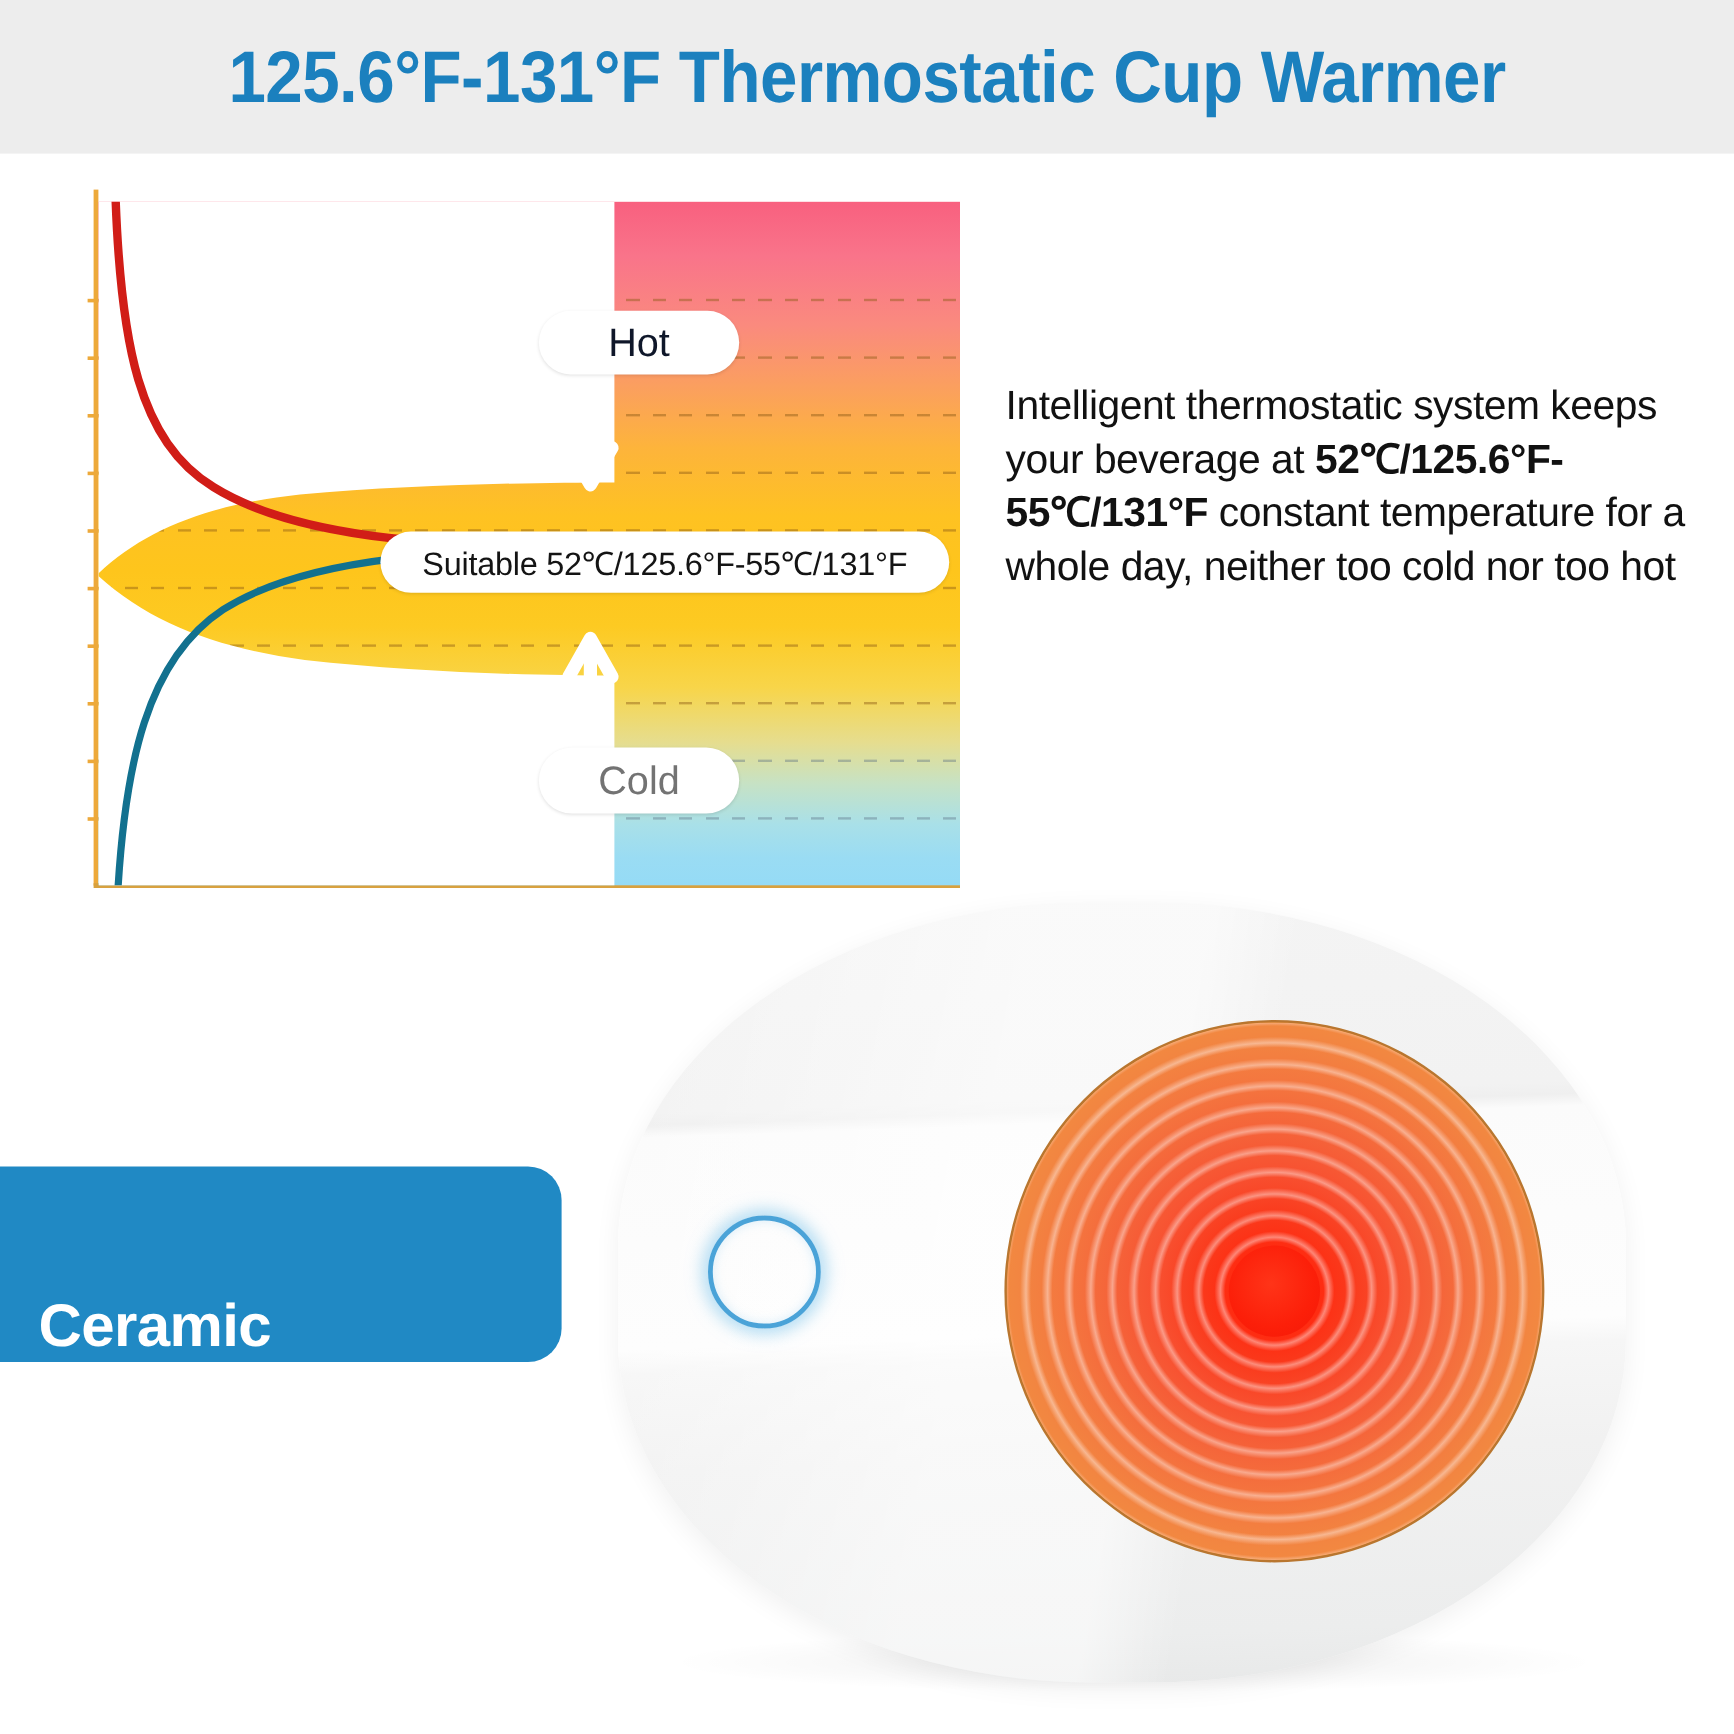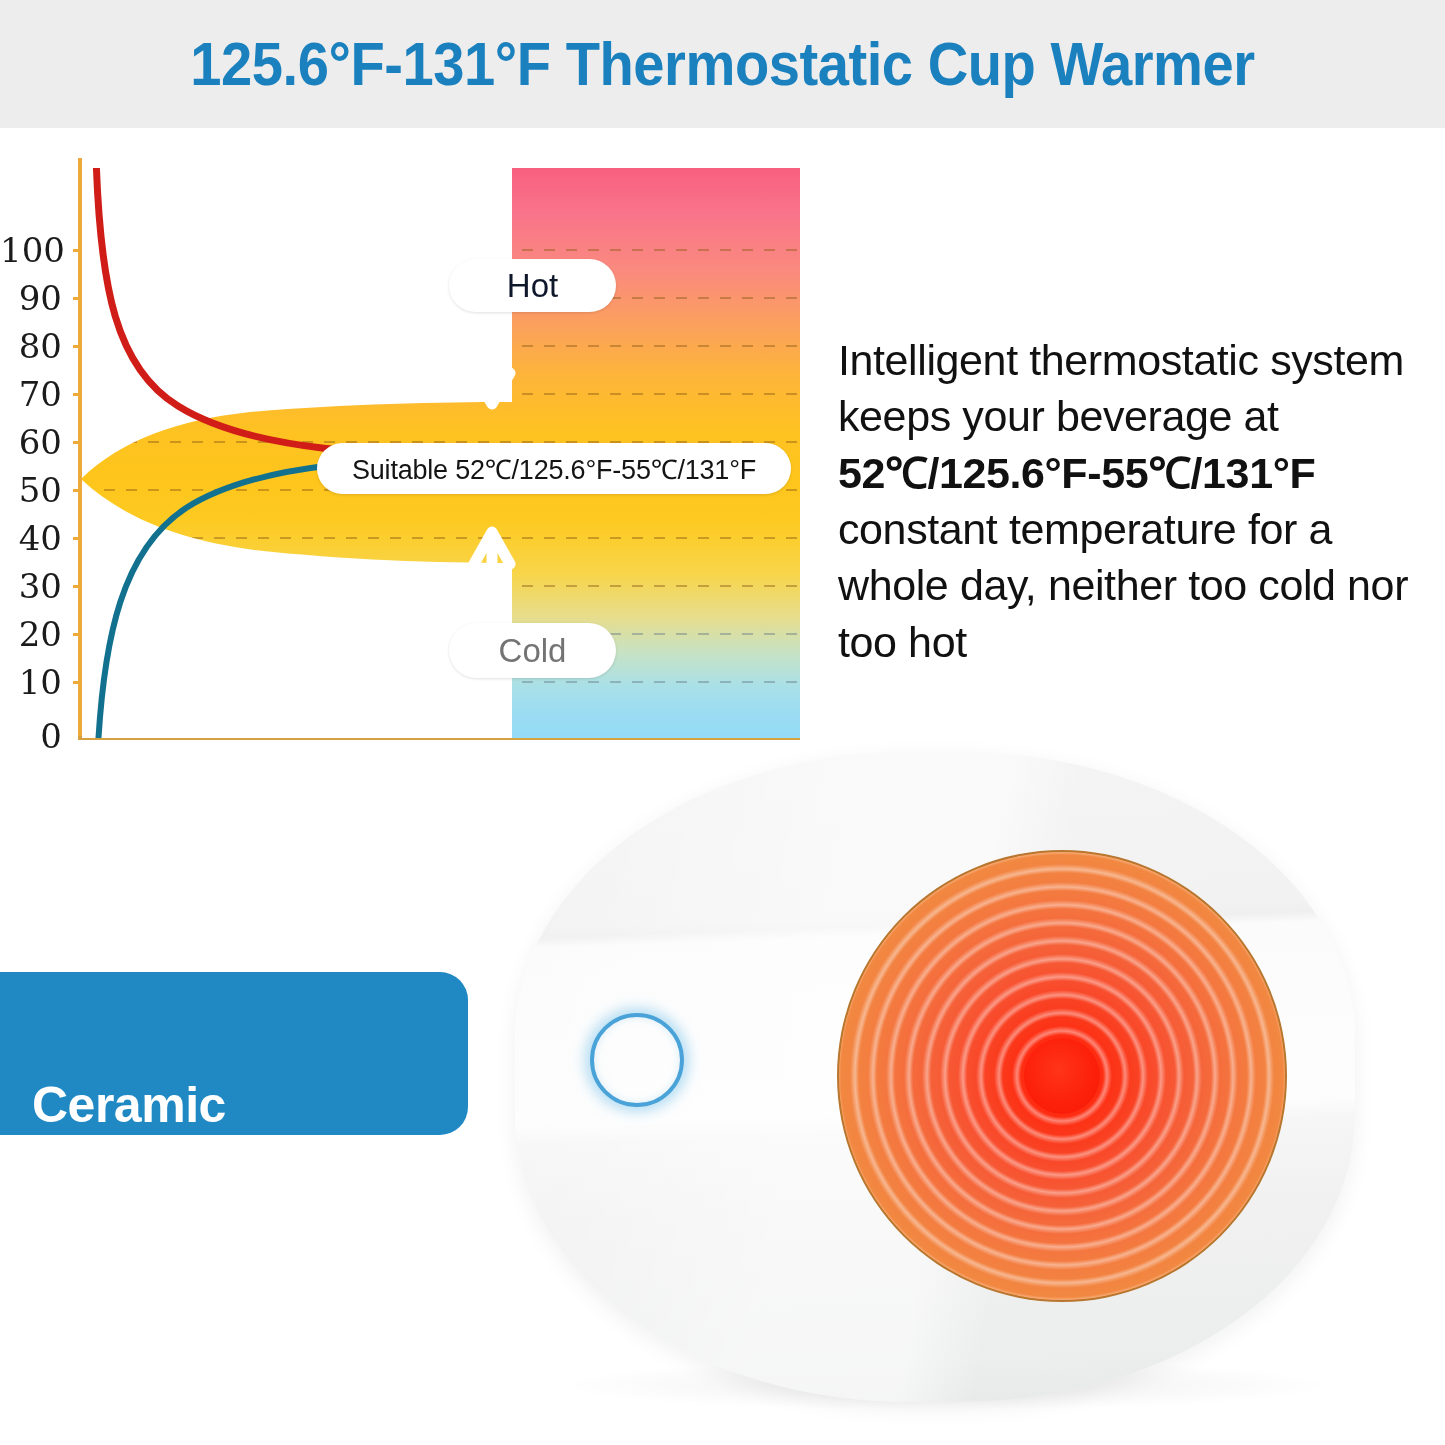"100" div { html: <div> <div>100</div> <div>90</div> <div>80</div> <div>70</div> <div>60</div> <div>50</div> <div>40</div> <div>30</div> <div>20</div> <div>10</div> <div>0</div> </div> -> none }
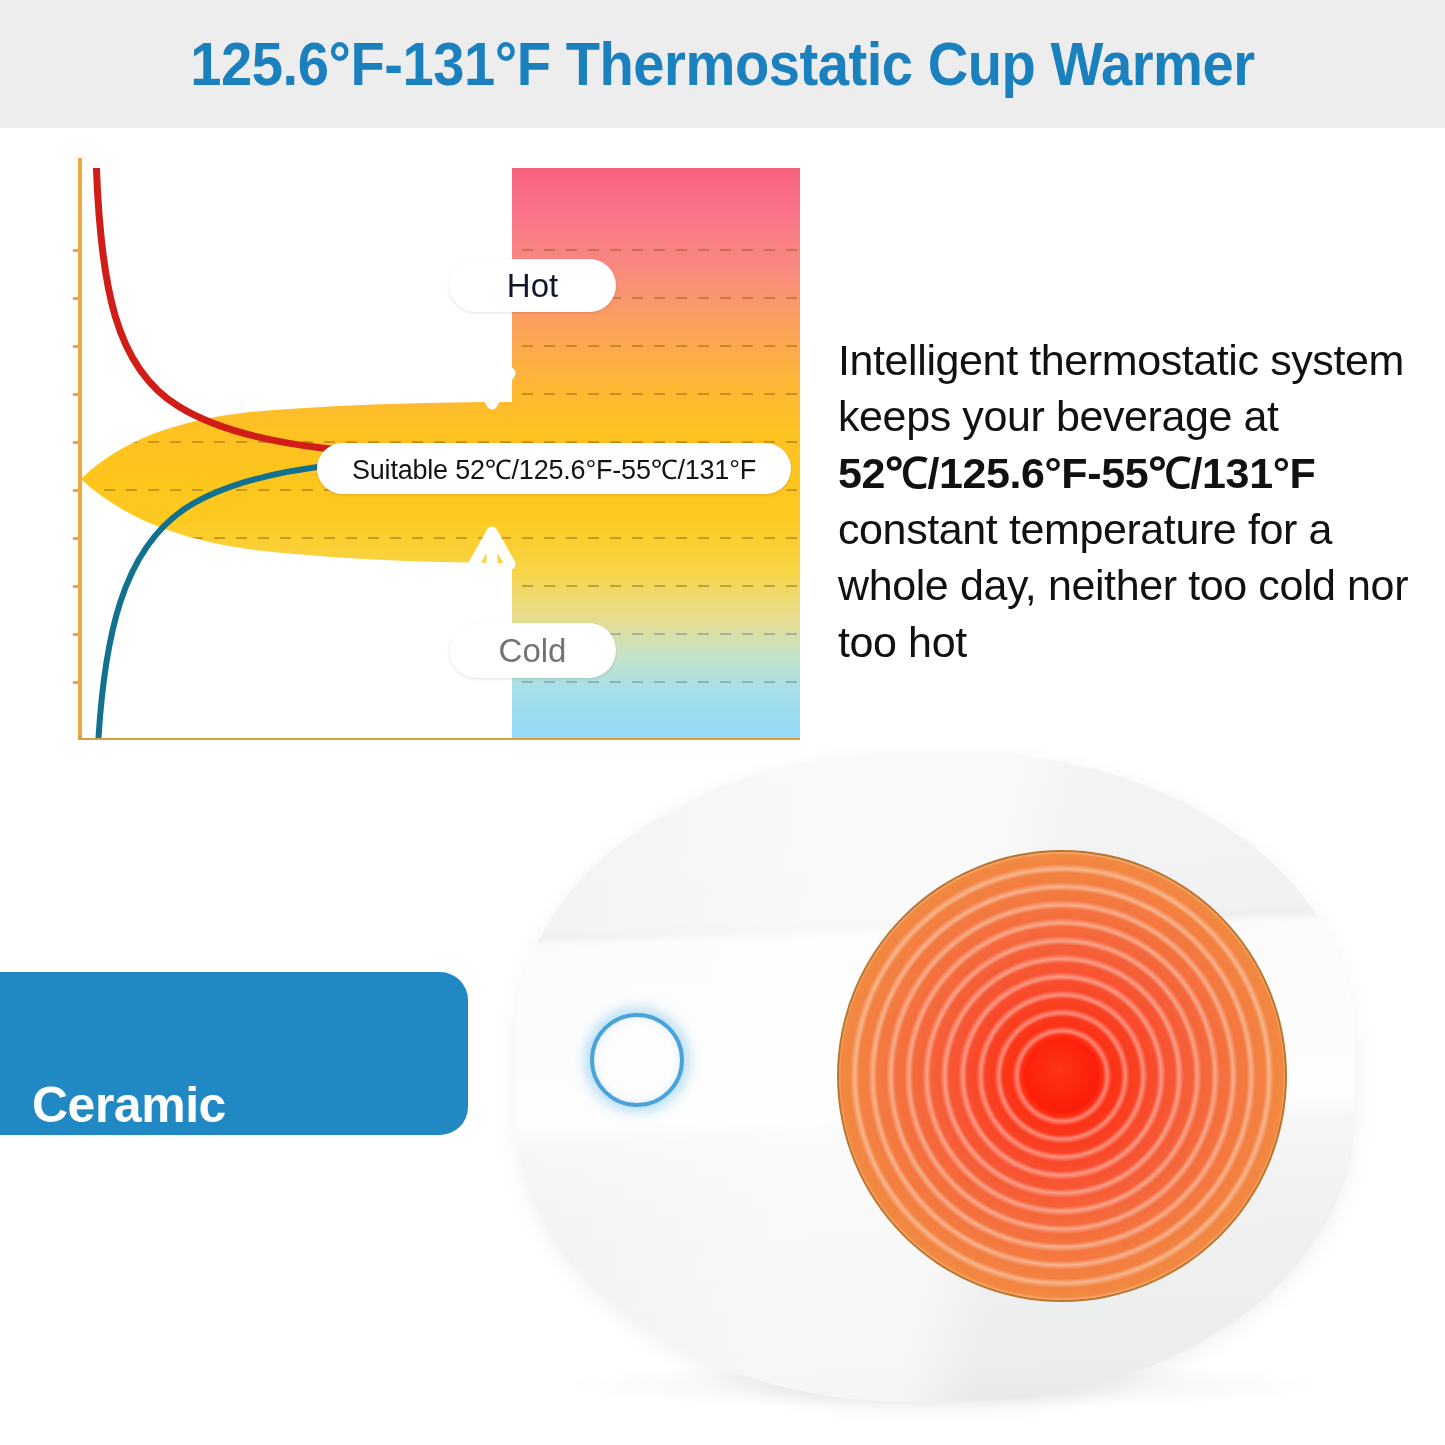"Intelligent thermostatic system keeps" #feature-text { font-size: 43px -> 34px; top: 332px -> 316px }
